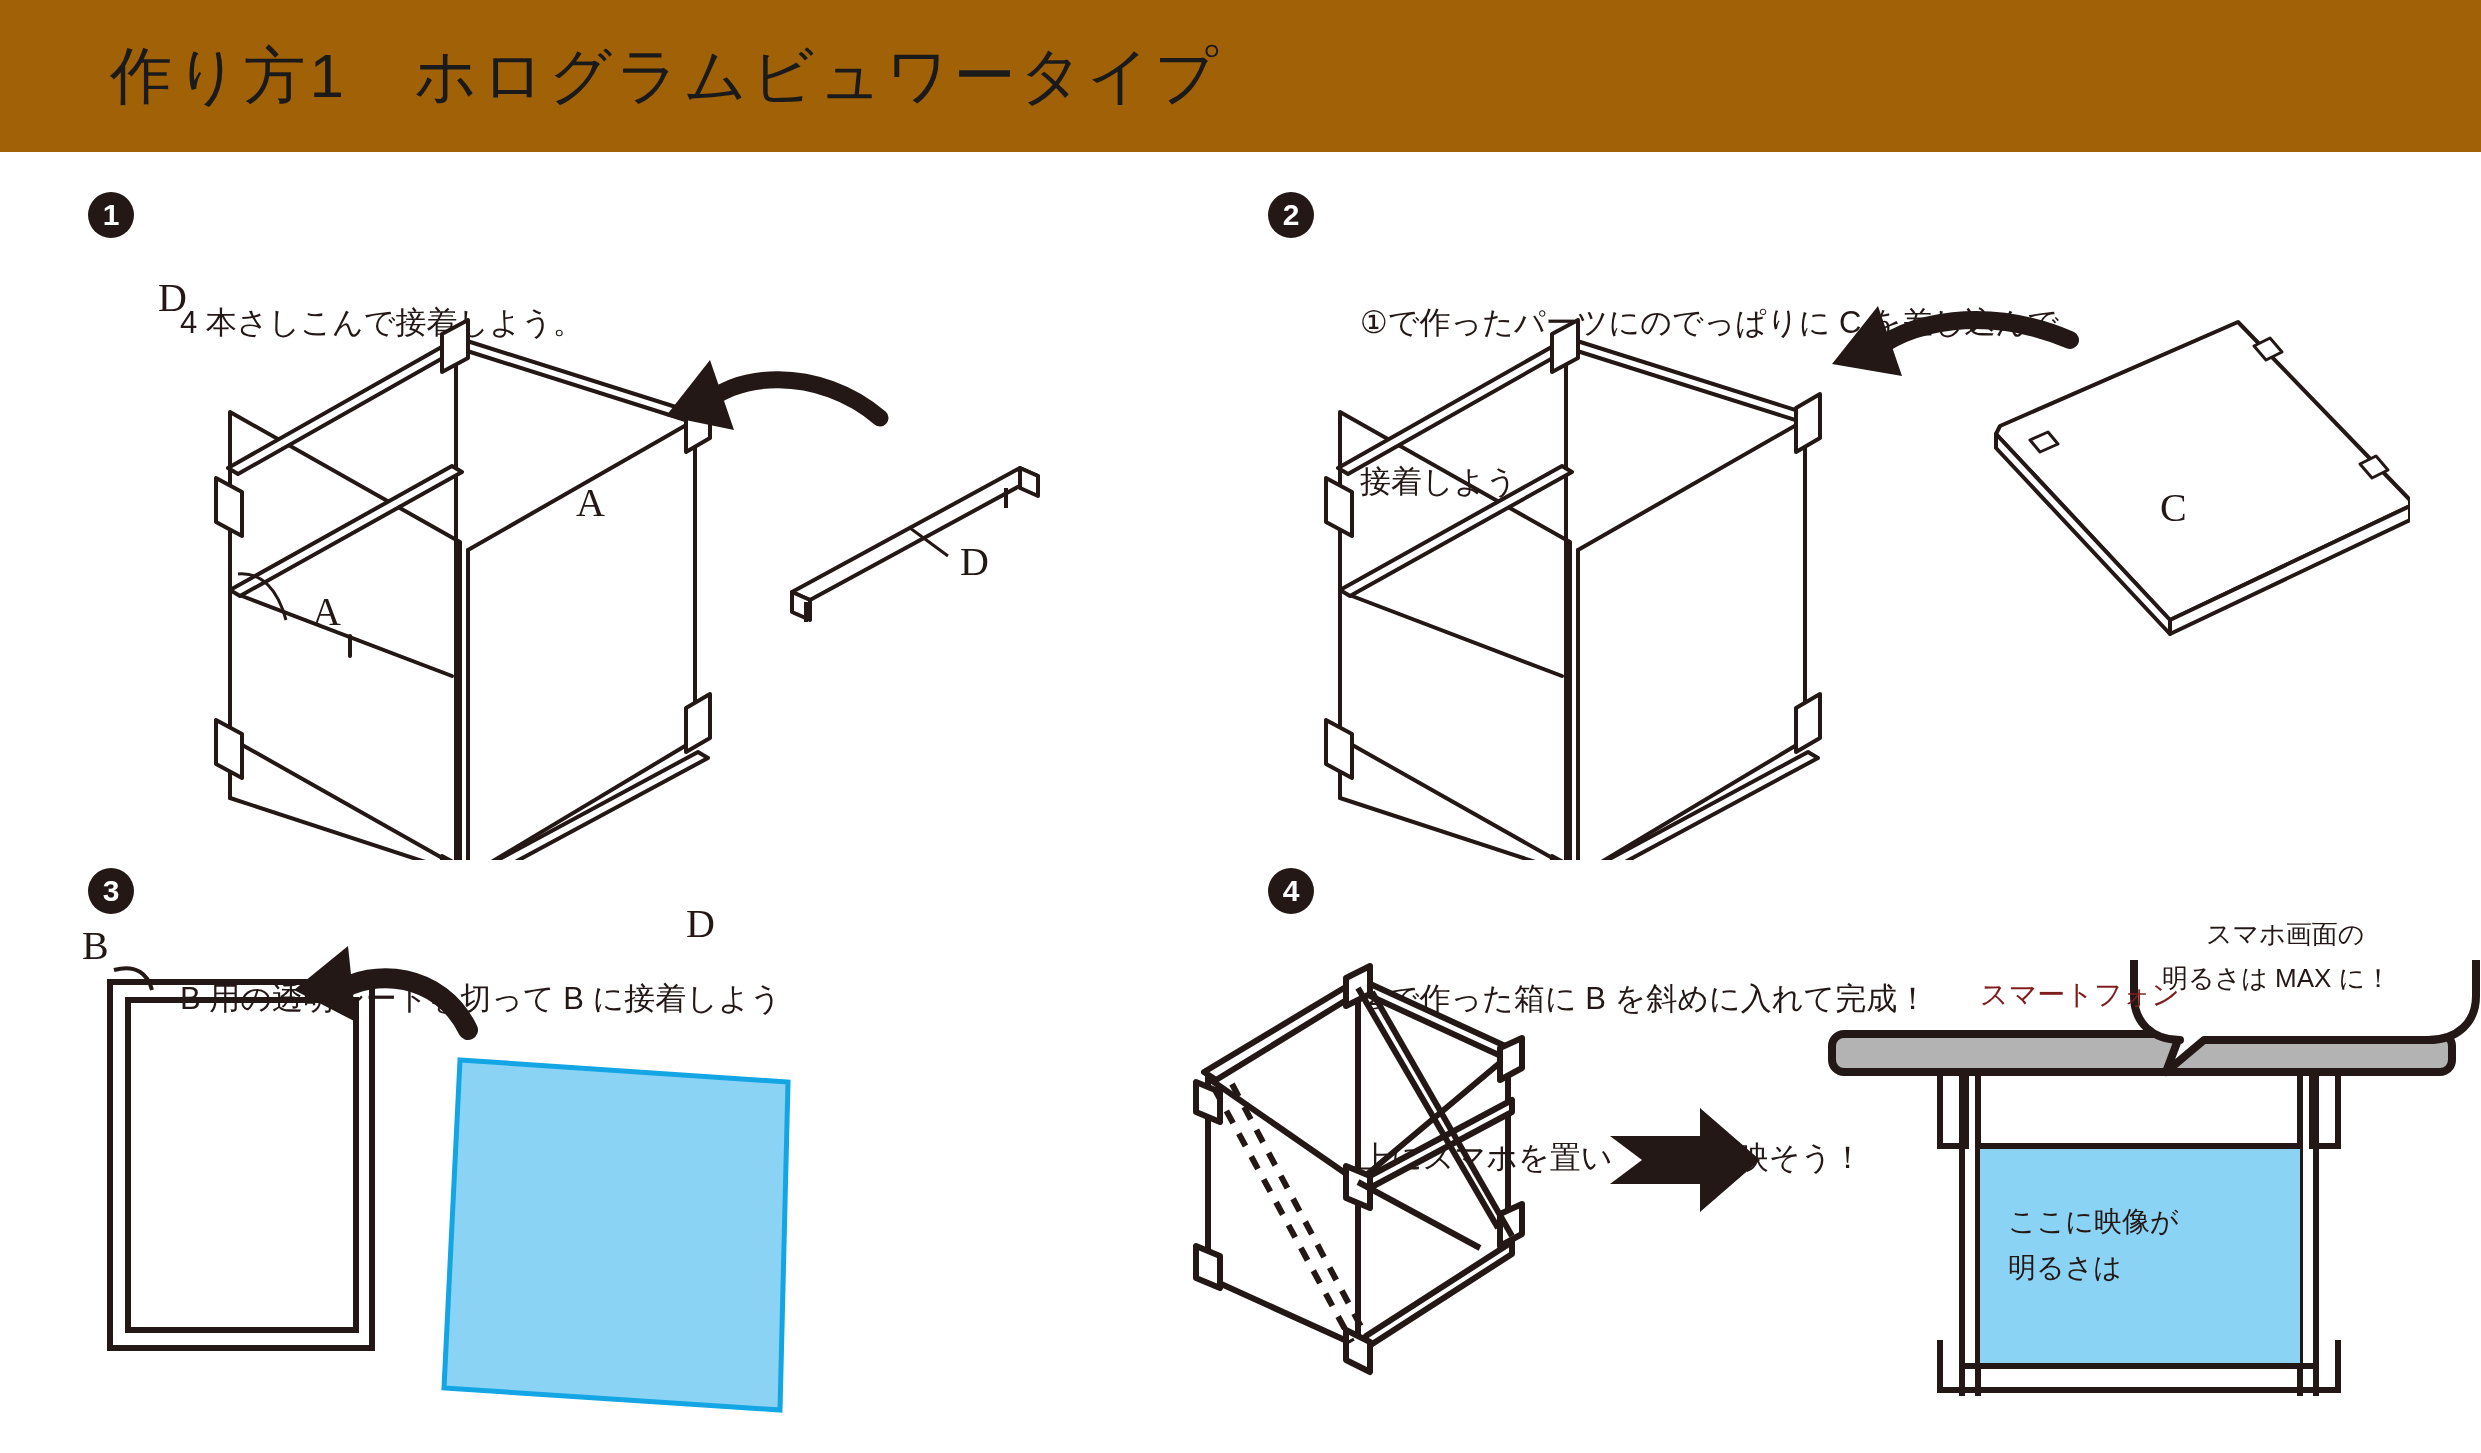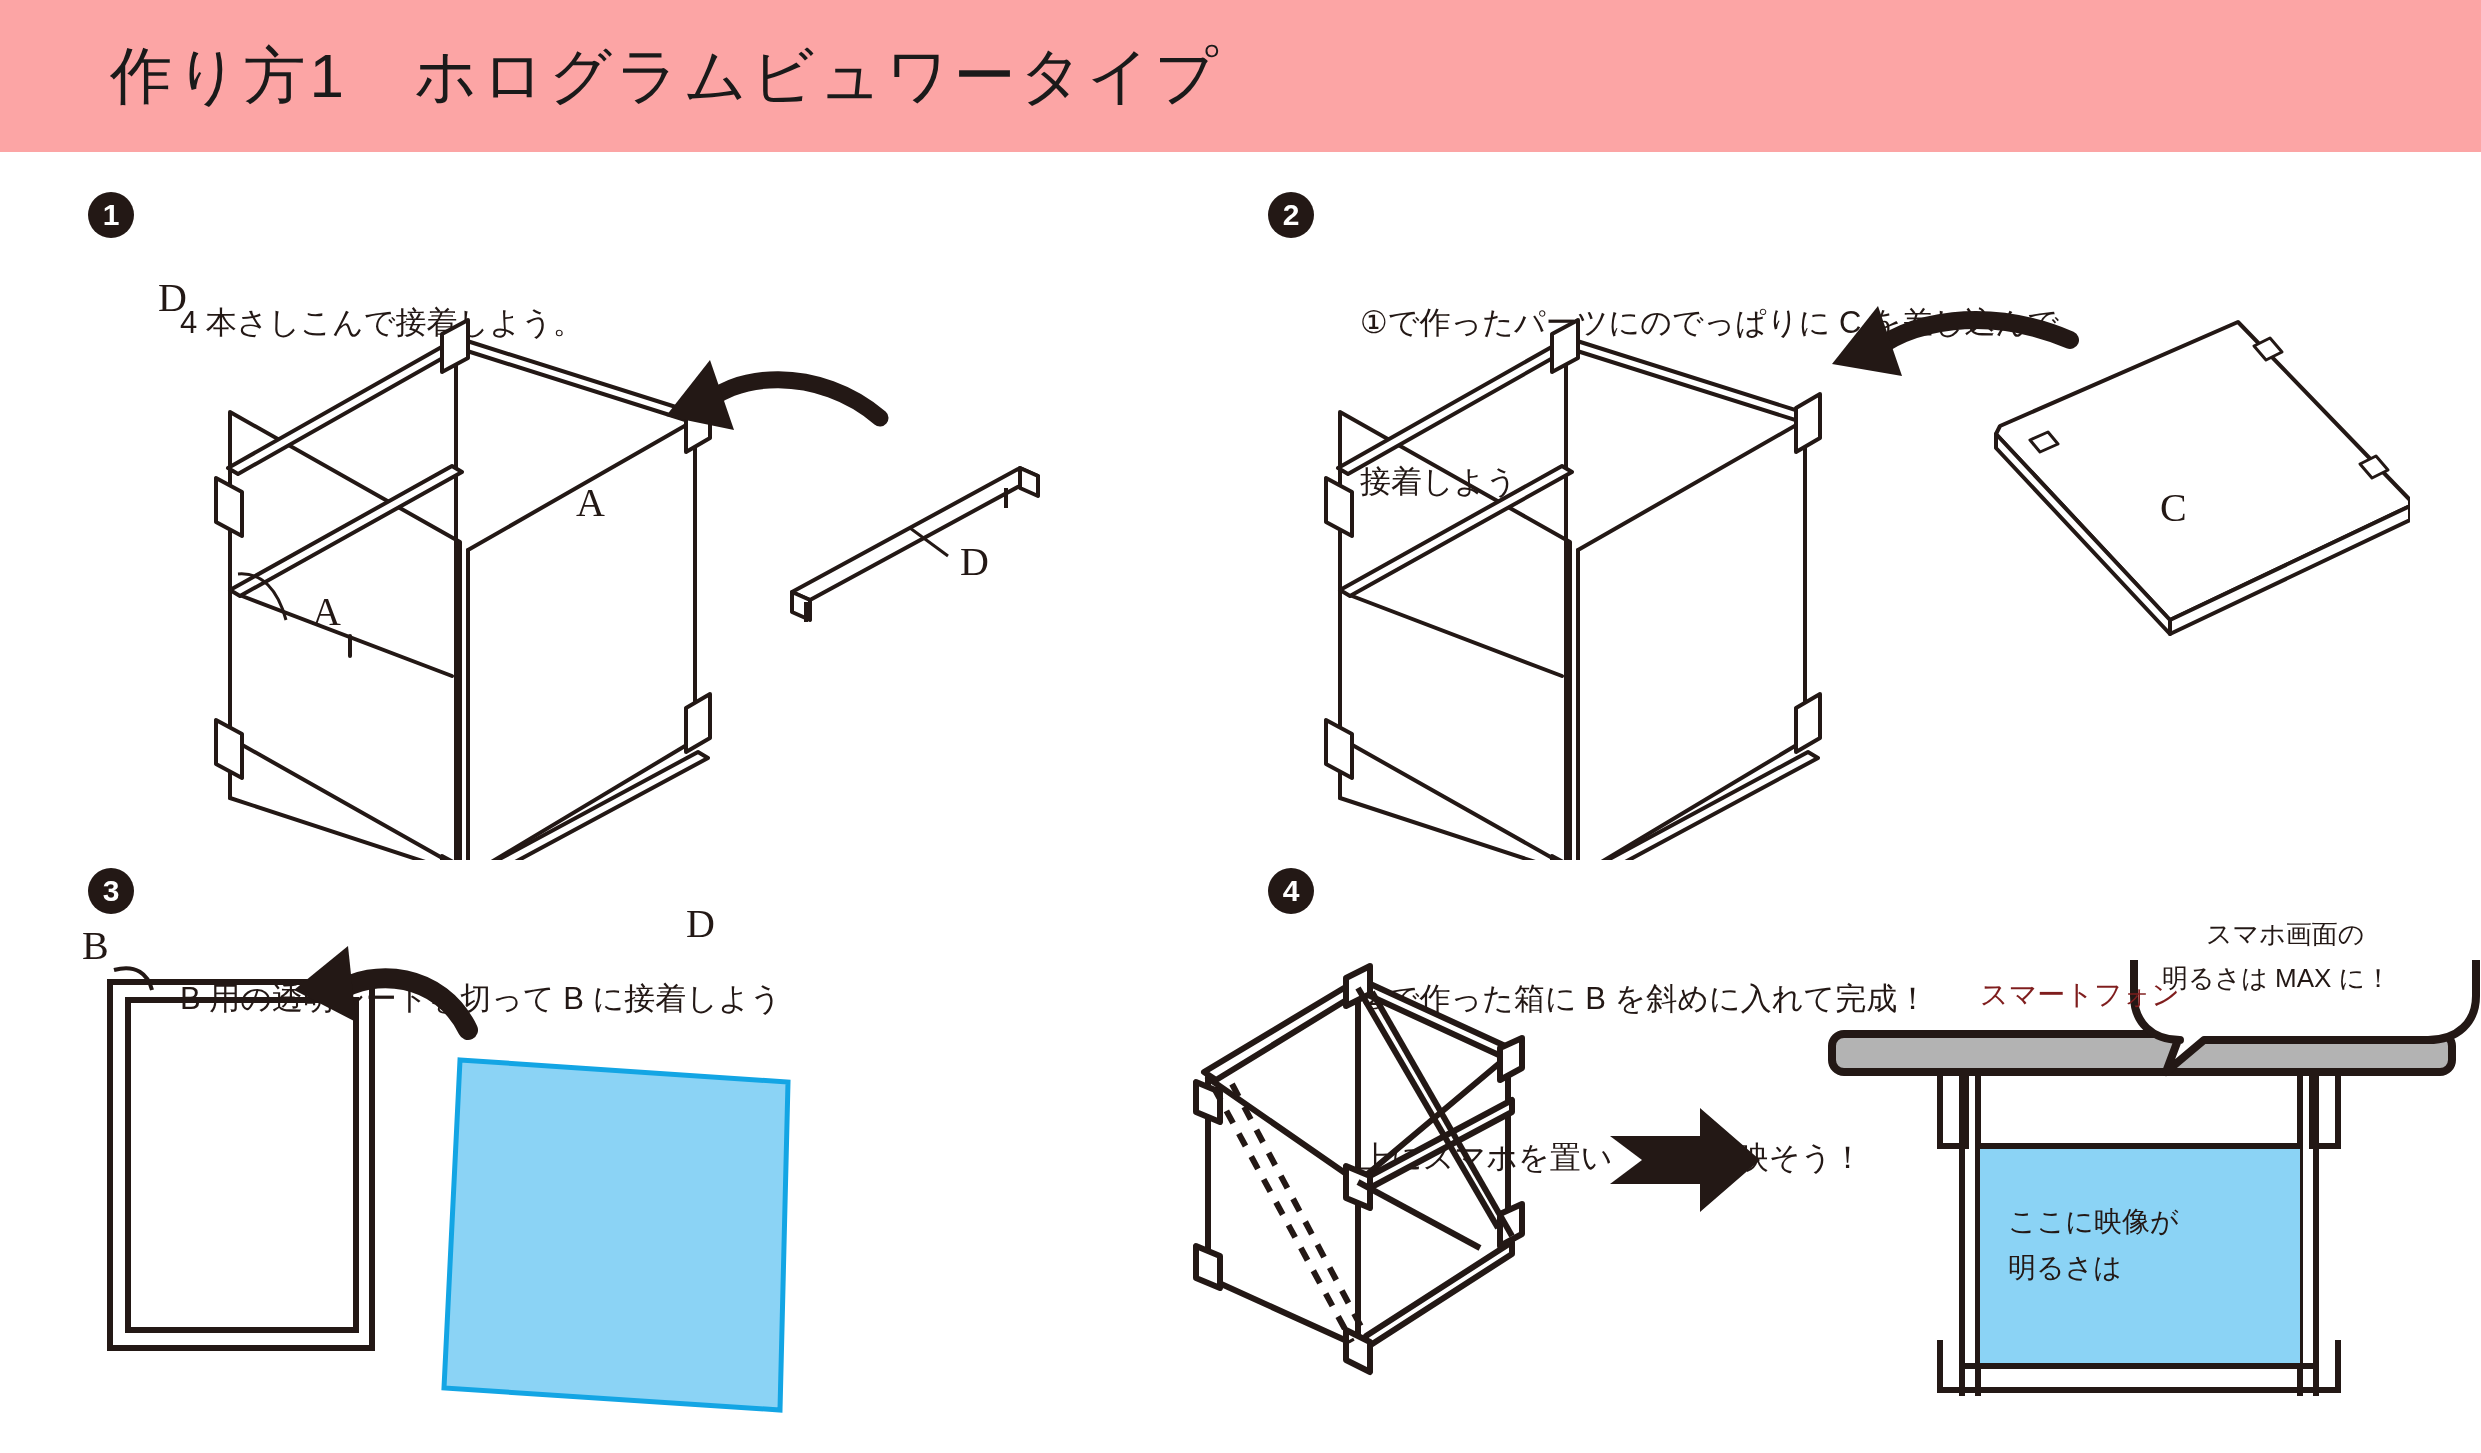"作り方1 ホログラムビュワータイプ" #title-banner { background: #fca5a5 -> #a16207 }
